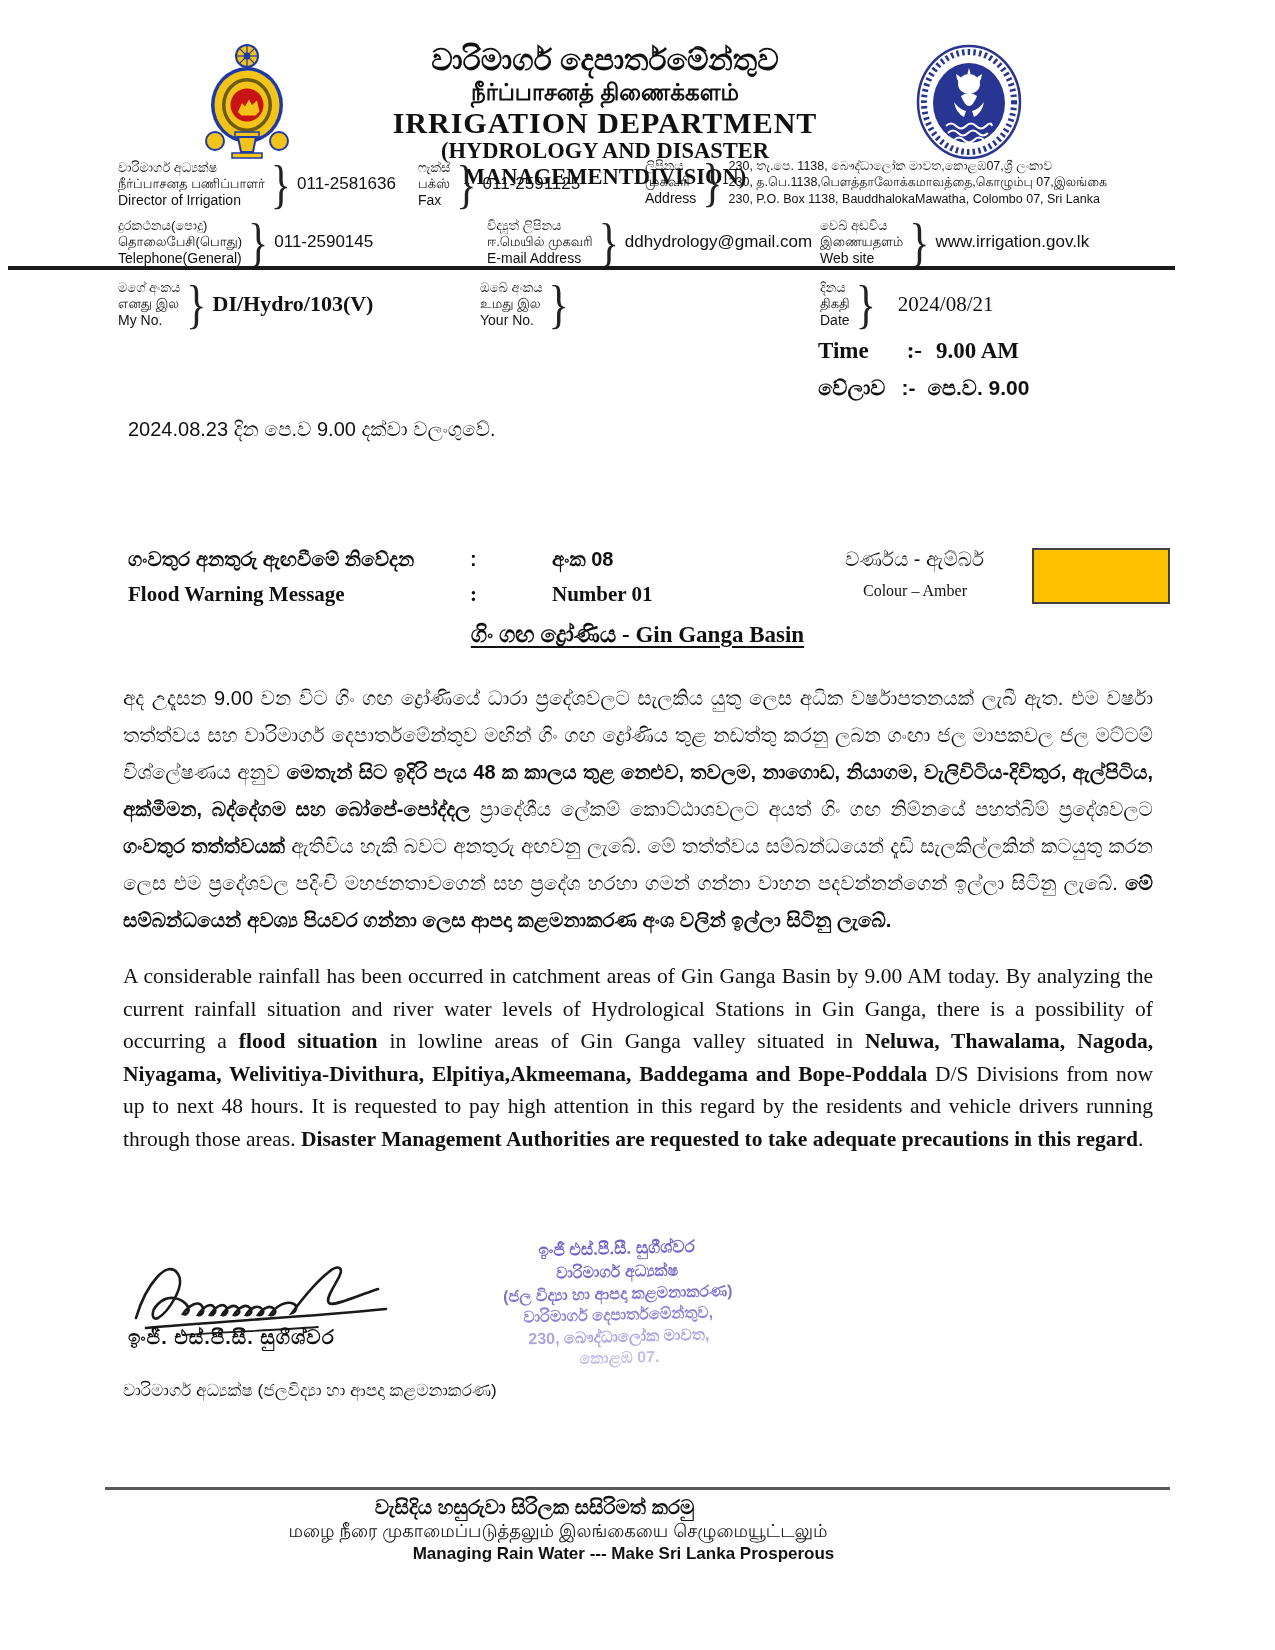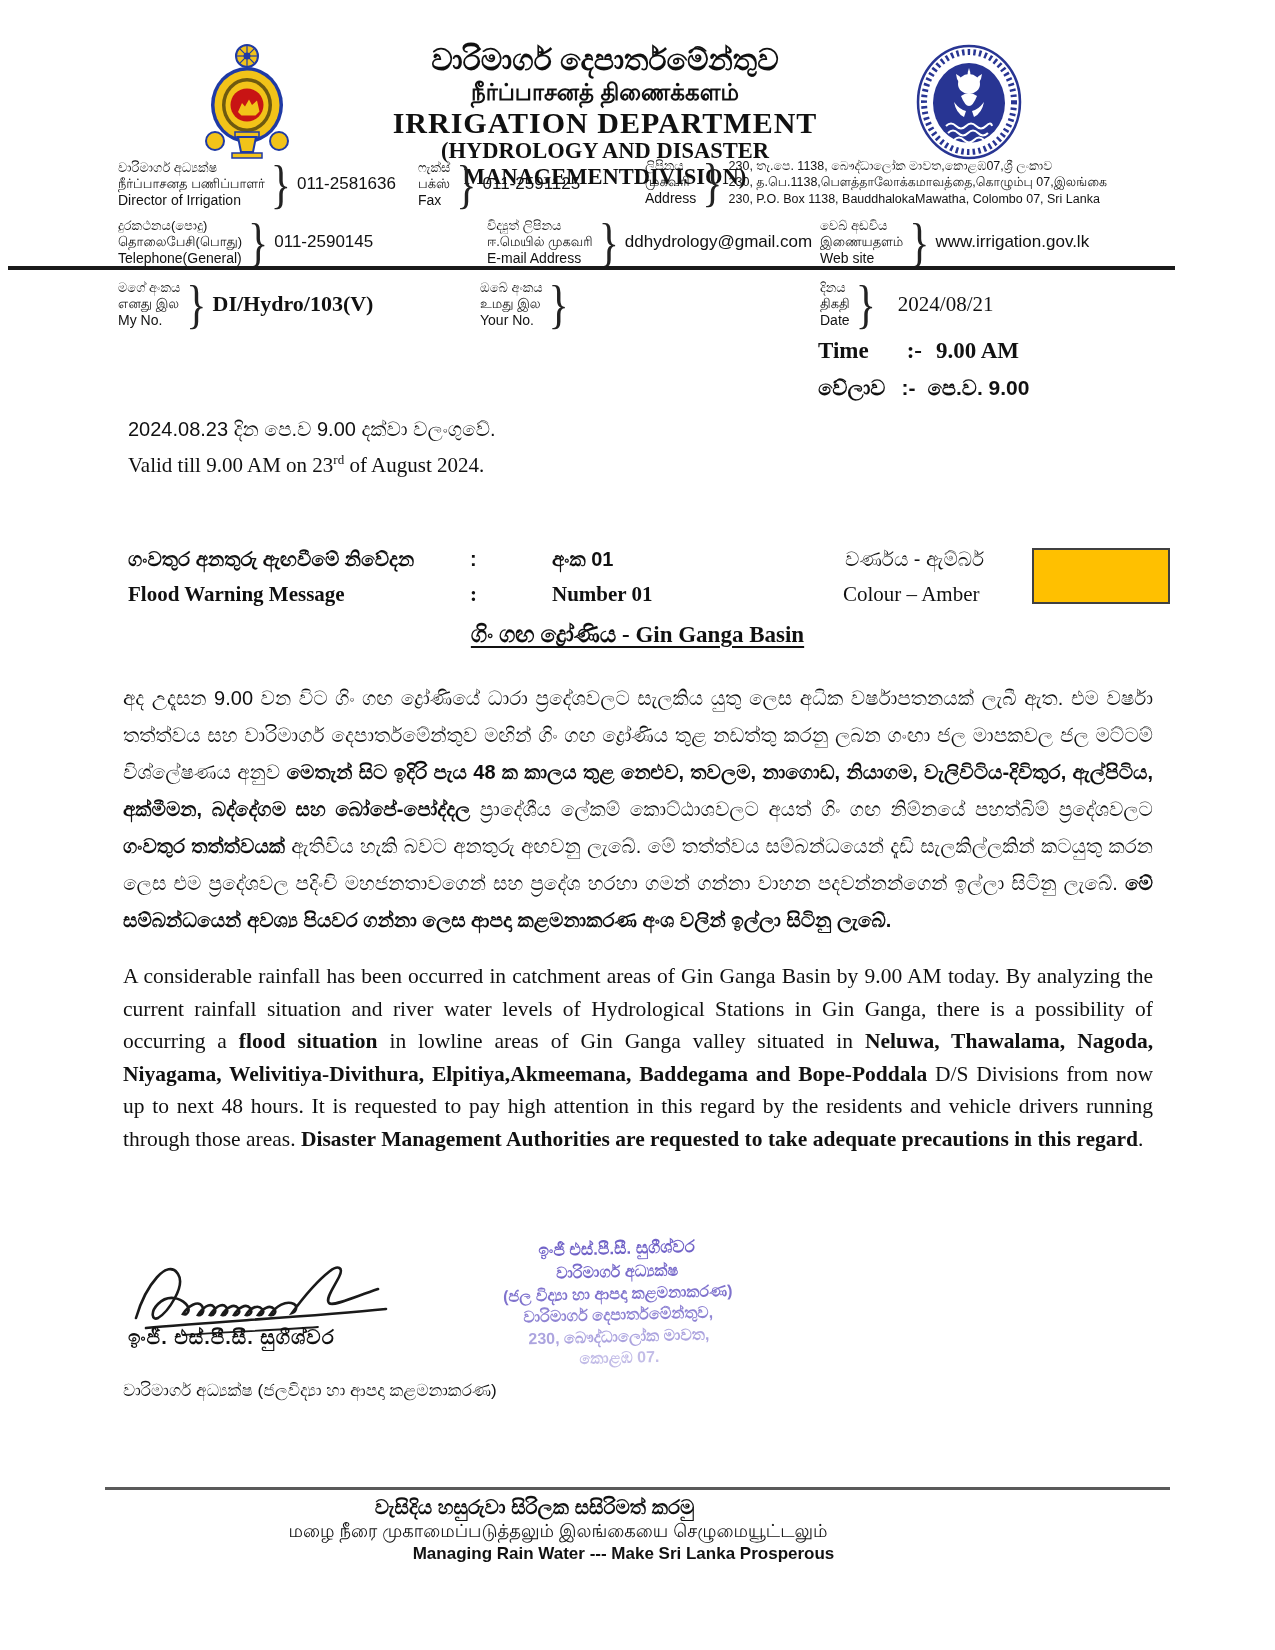"Valid till 9.00 AM on" div.valid-en { html: <div><span>Valid till 9.00 AM on 23</span><sup>rd</sup><span> of August 2024.</span></div> -> none }
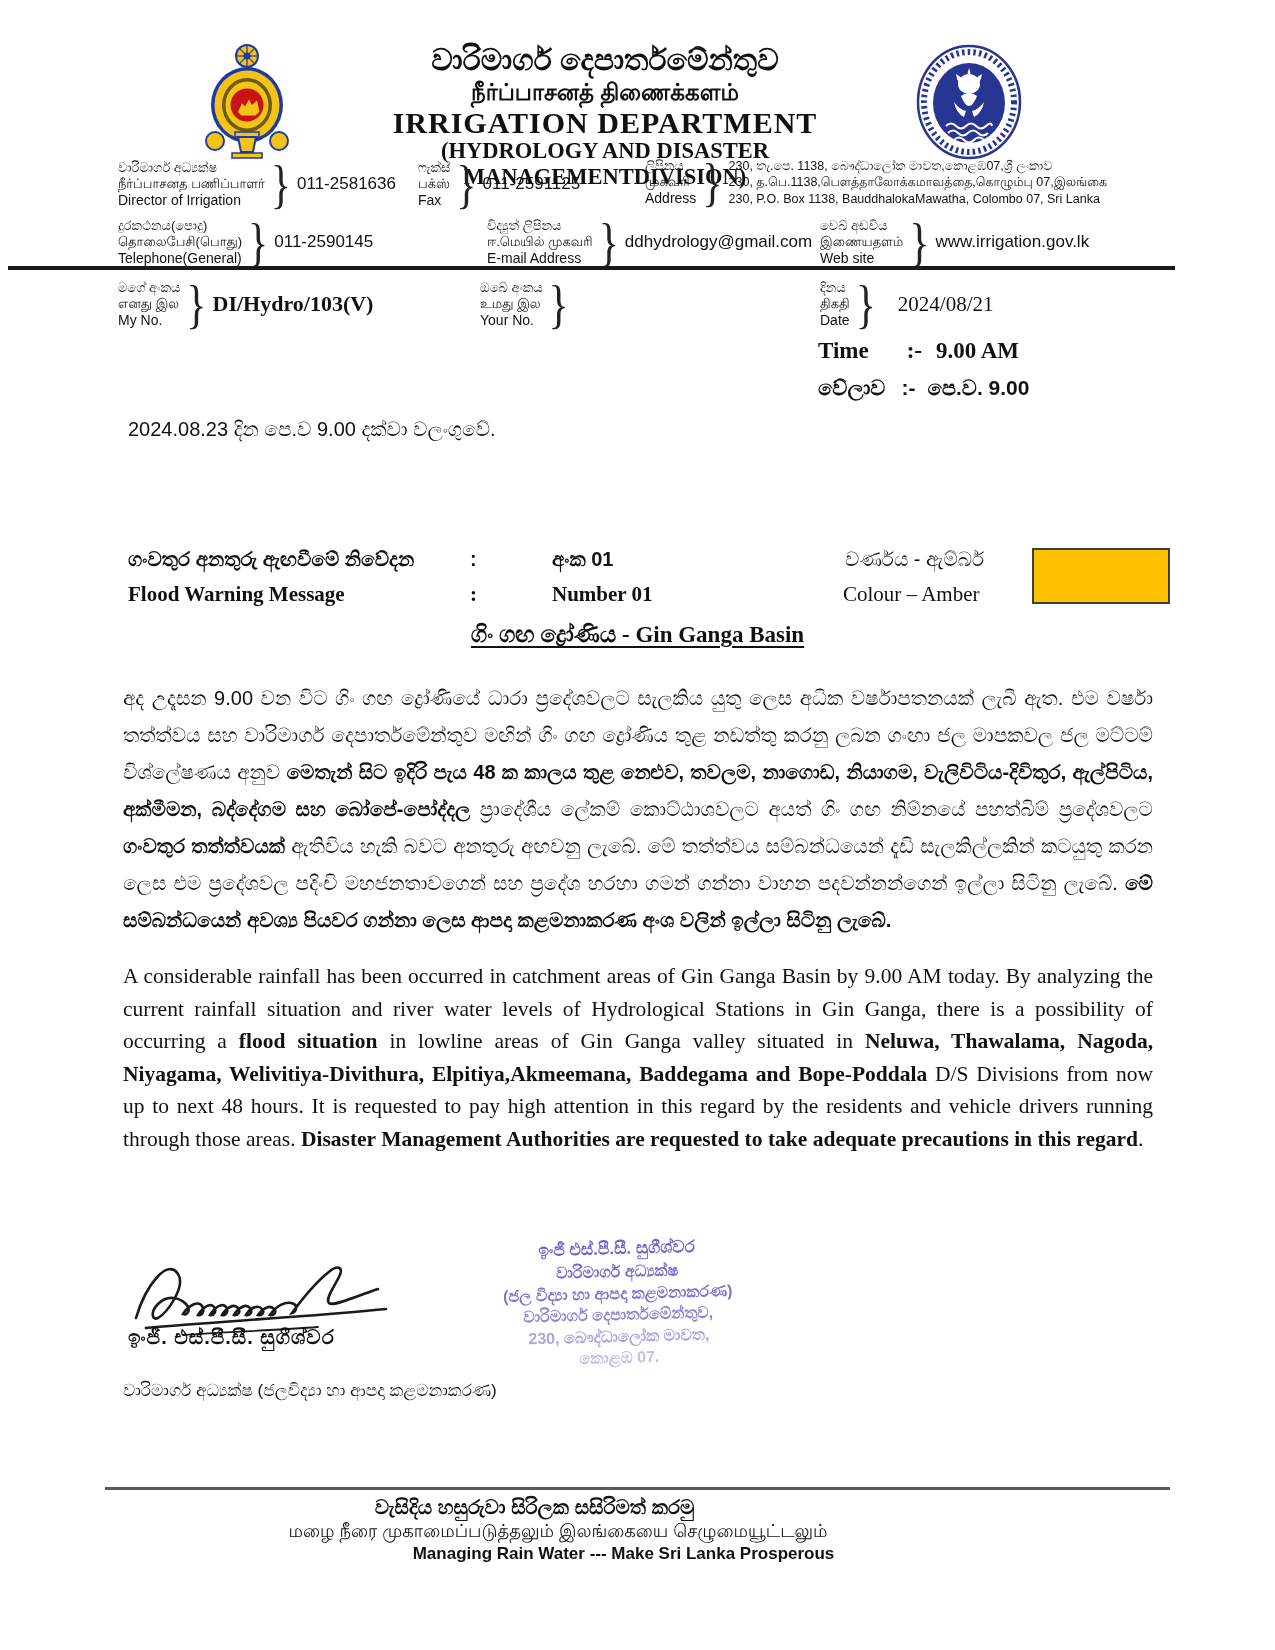"අංක 01" div.abs { text: 01 -> 08 }
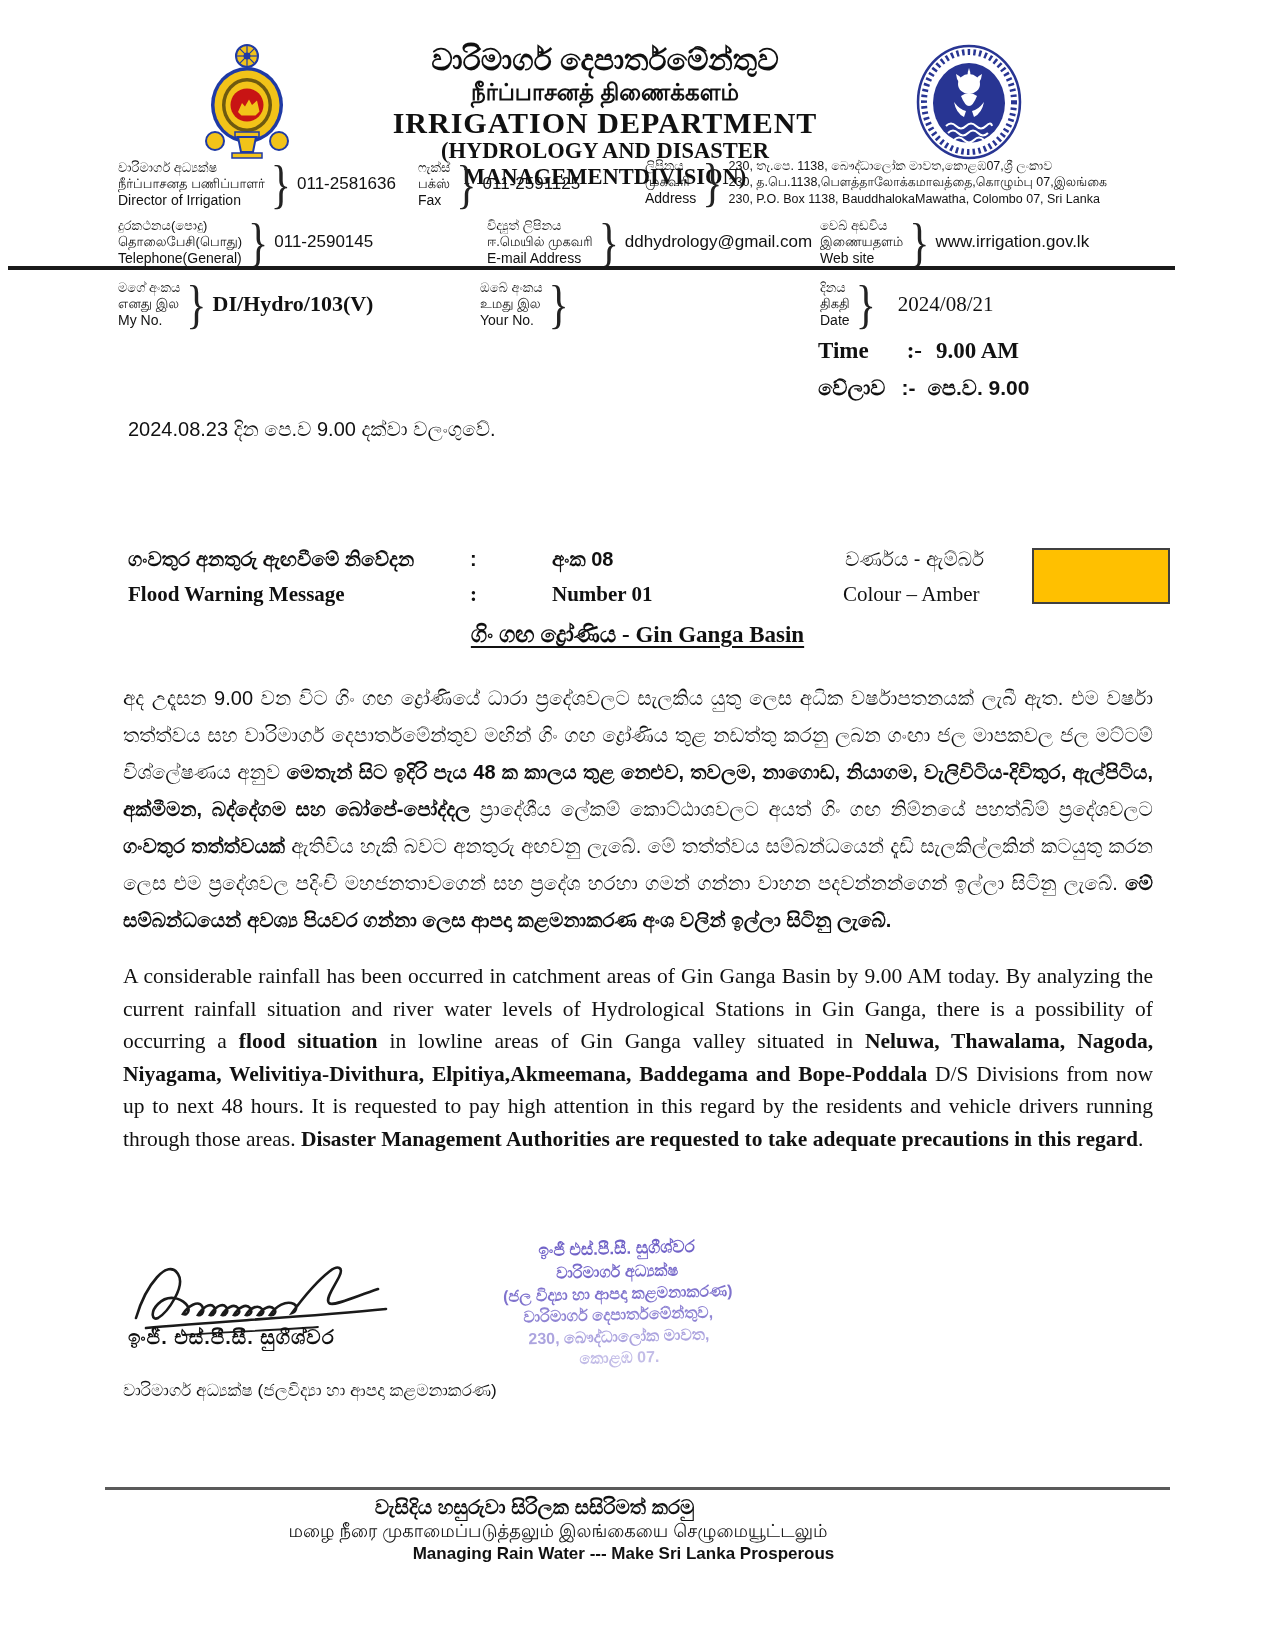"Colour – Amber" .colour-en { font-size: 21px -> 16px; margin-left: none -> 20px }
